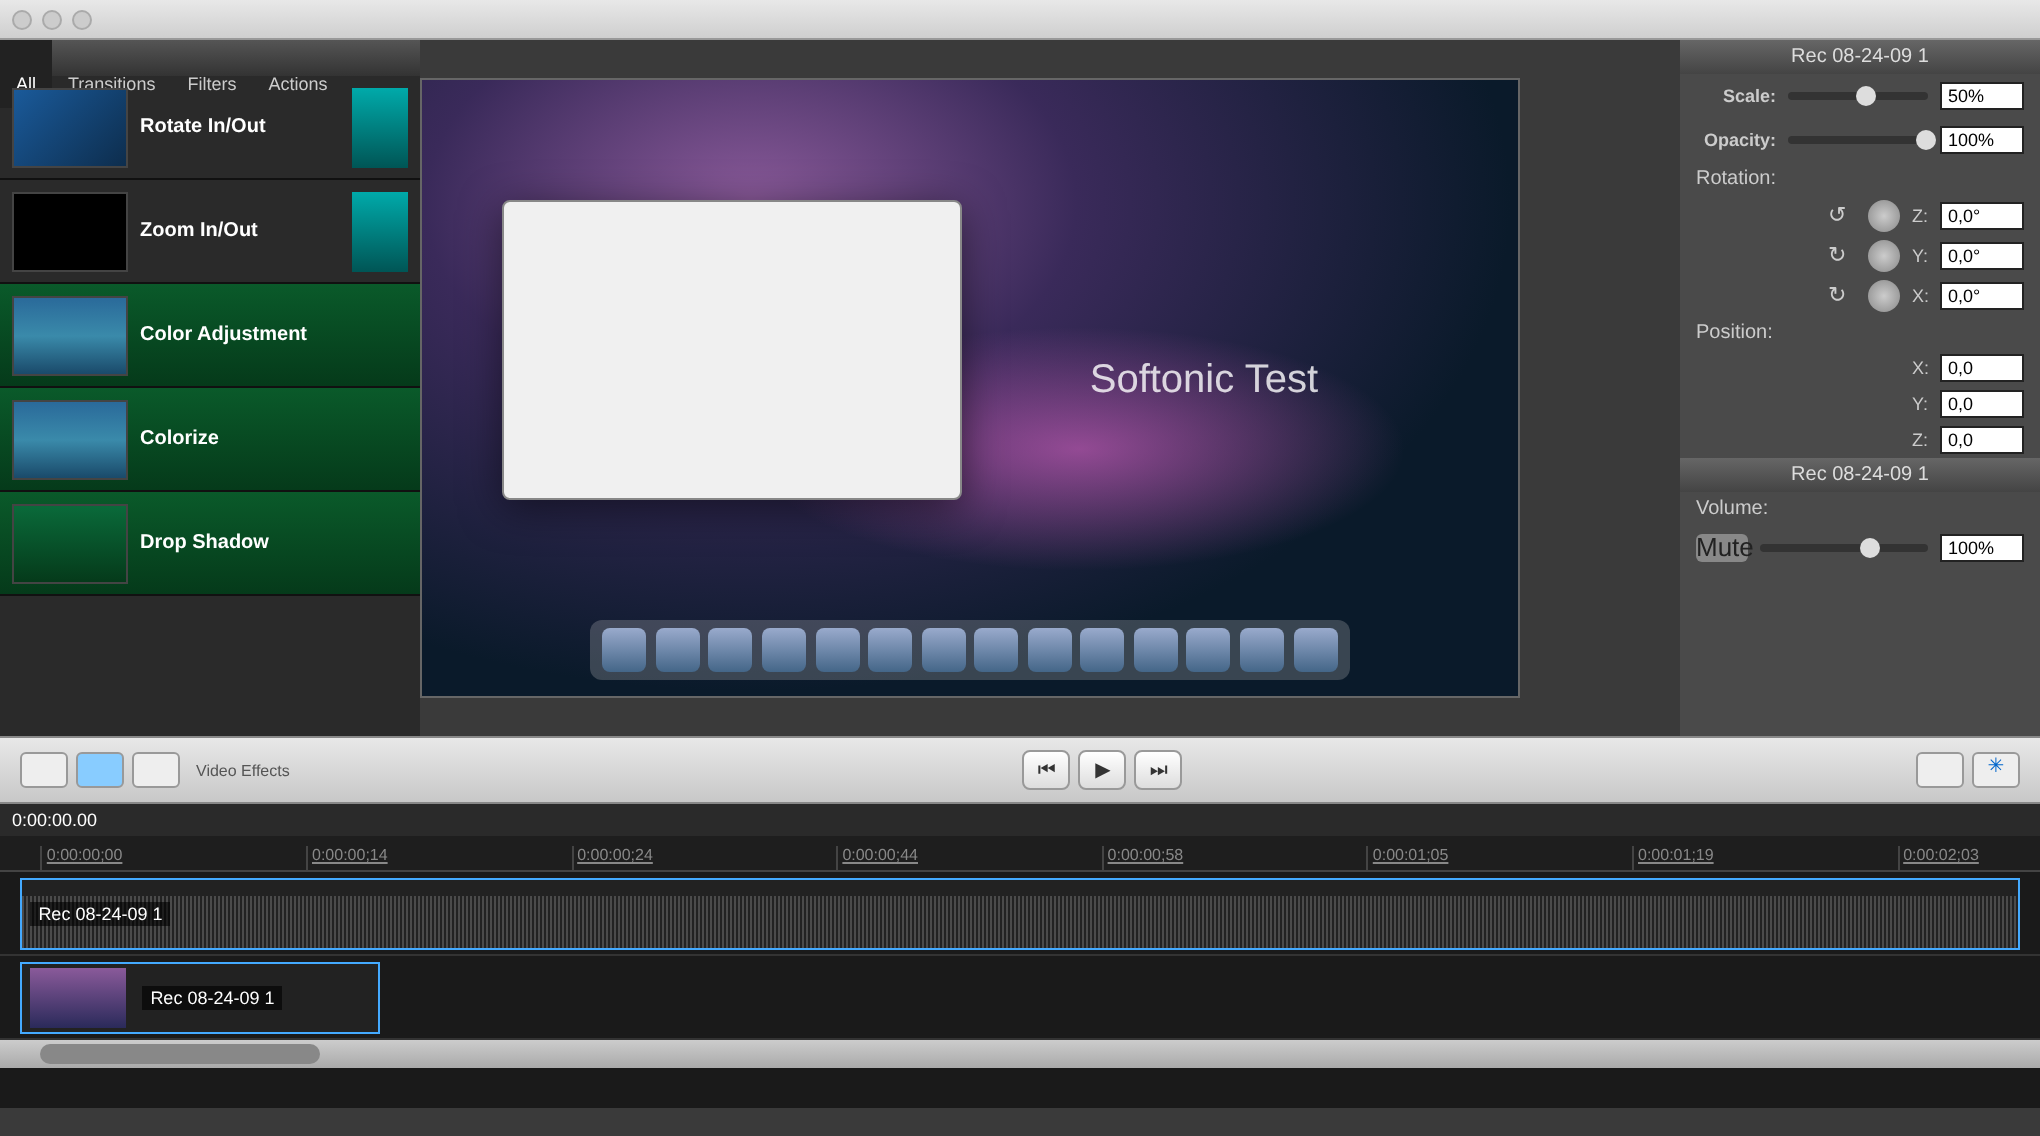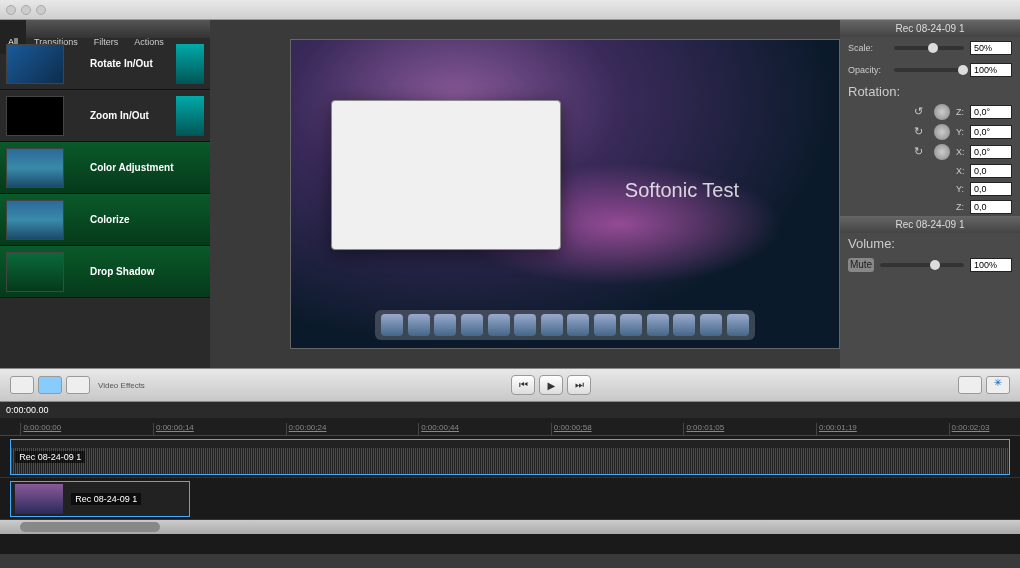"Scale:" .prop-label { font-weight: none -> bold; text-align: none -> right }
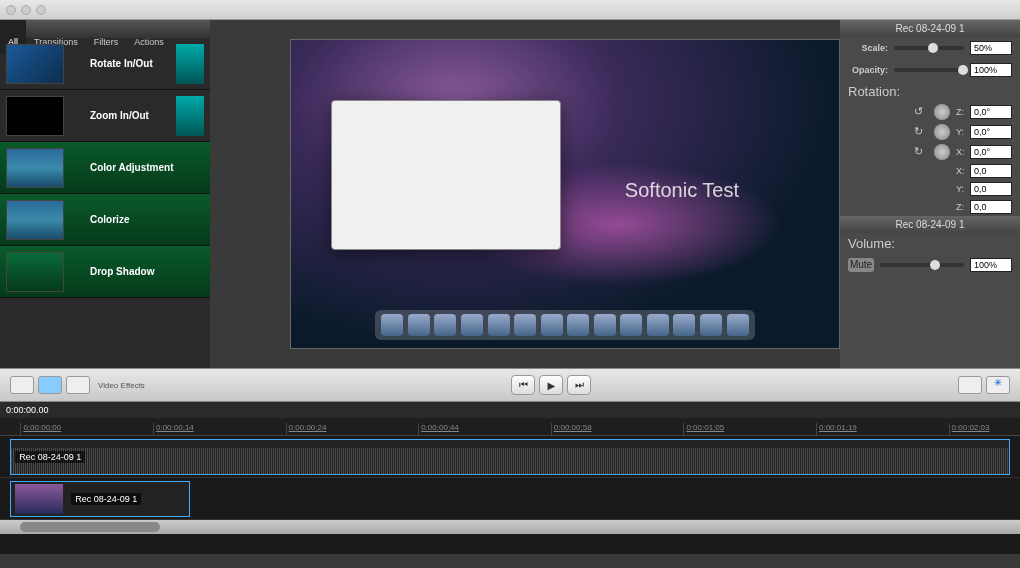"Rotate In/Out" .effect-item { gap: 20px -> none }
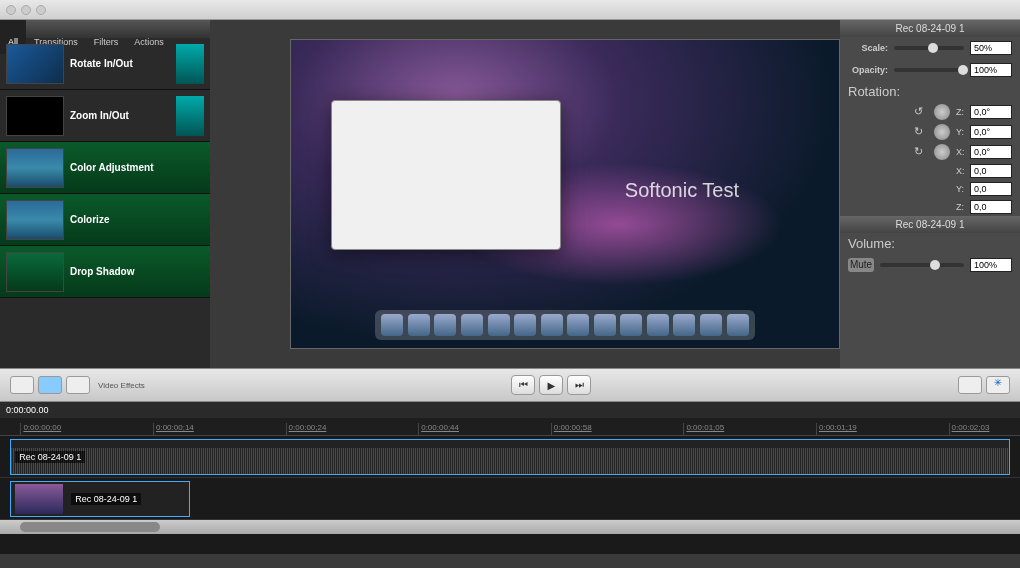"Rotation:" .section-head { font-size: 13px -> 10px }
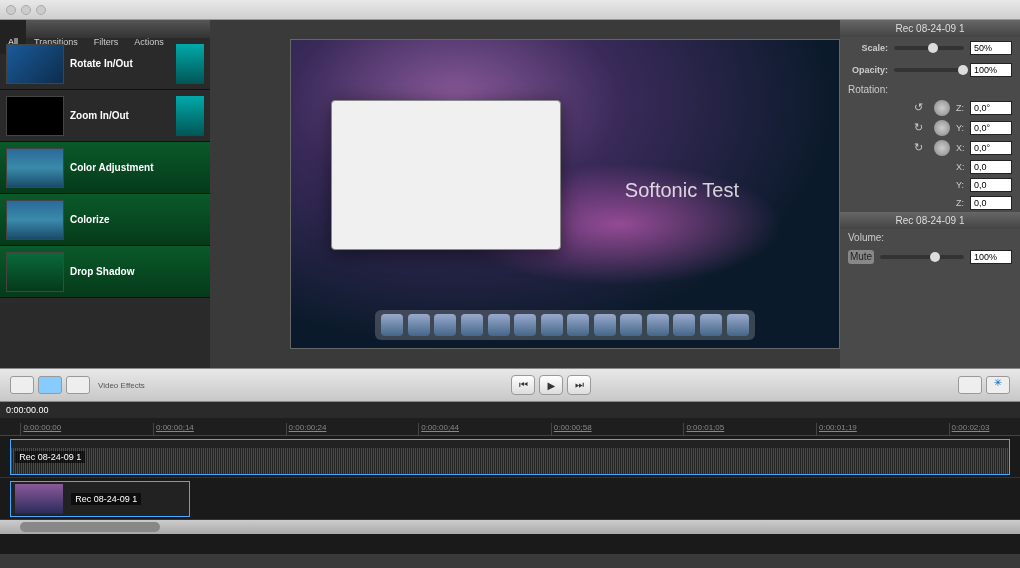"Position:" div.section-head { html: none -> <div>Position:</div> }
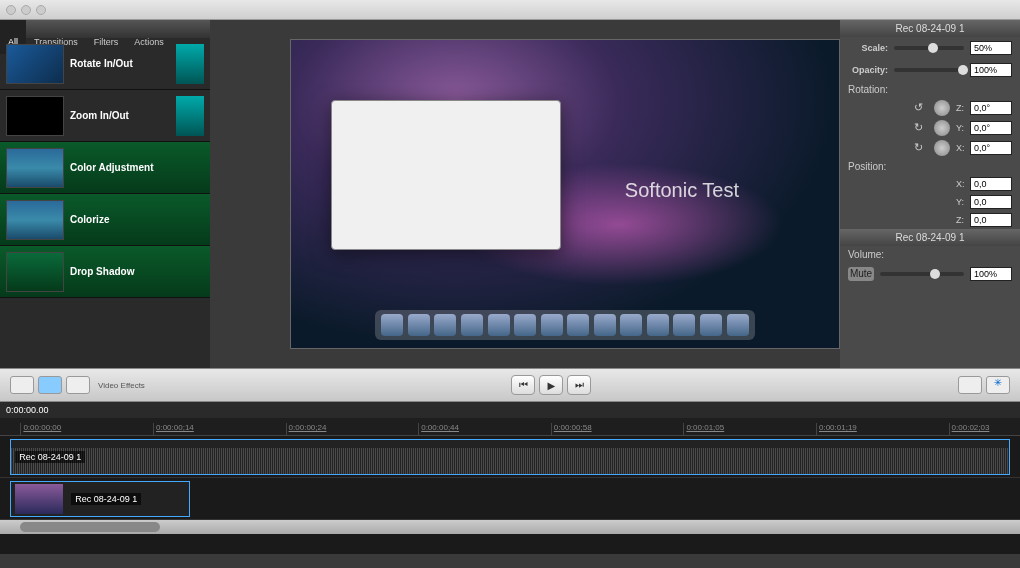"Softonic Test" .canvas-area { justify-content: flex-end -> flex-start; margin-left: 32px -> none }
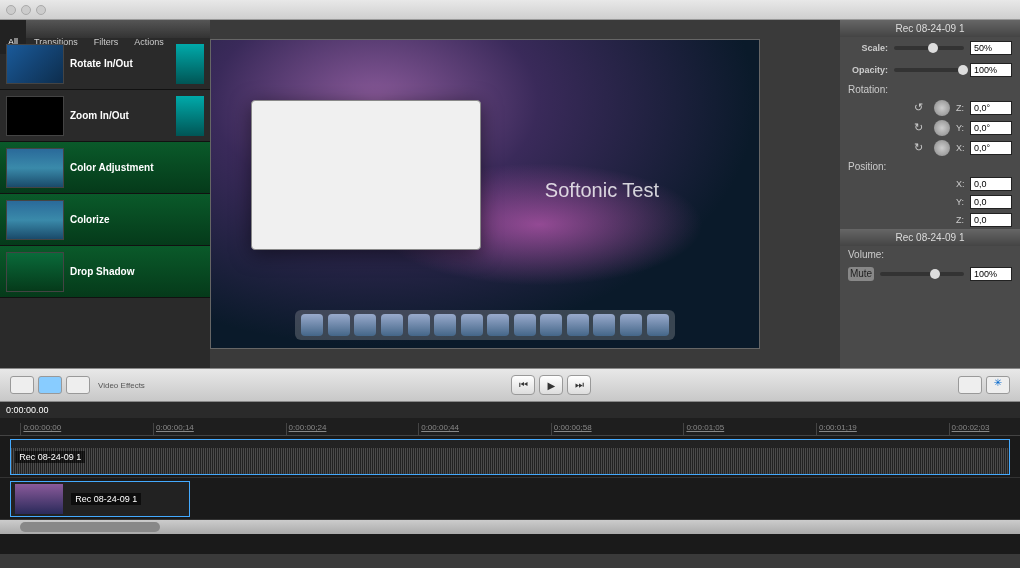"Mute" .mute { font-size: 10px -> 13px }
